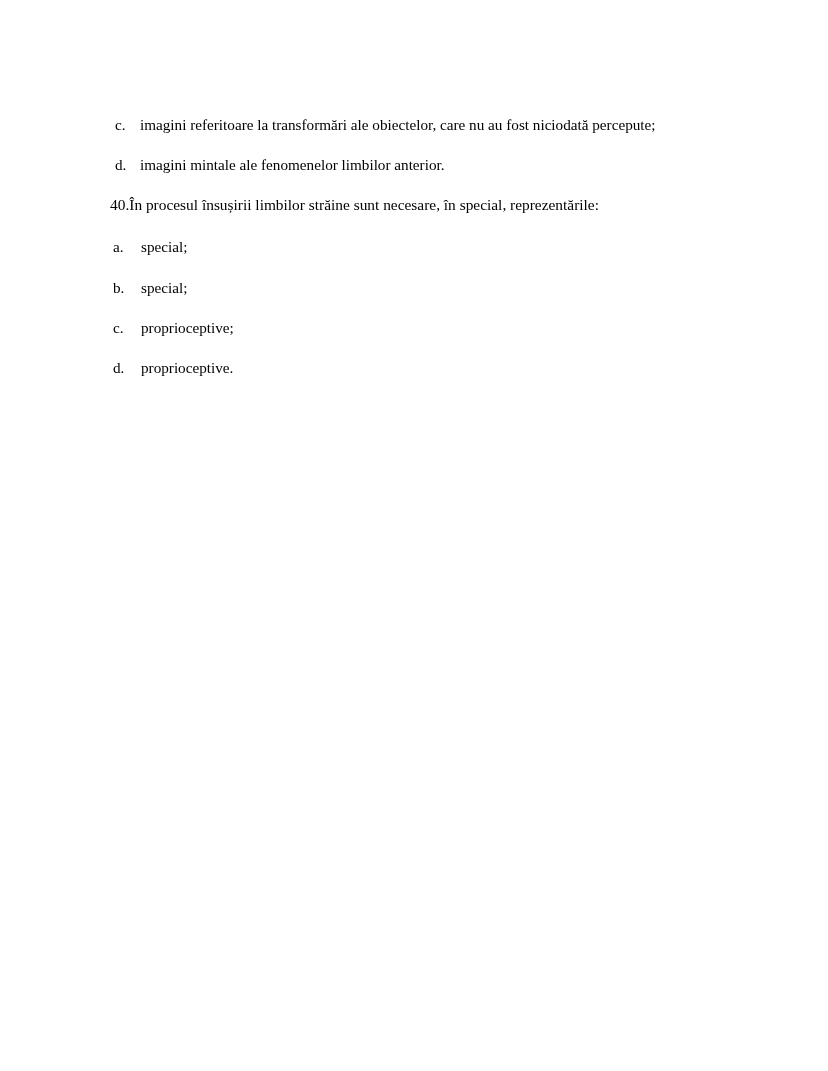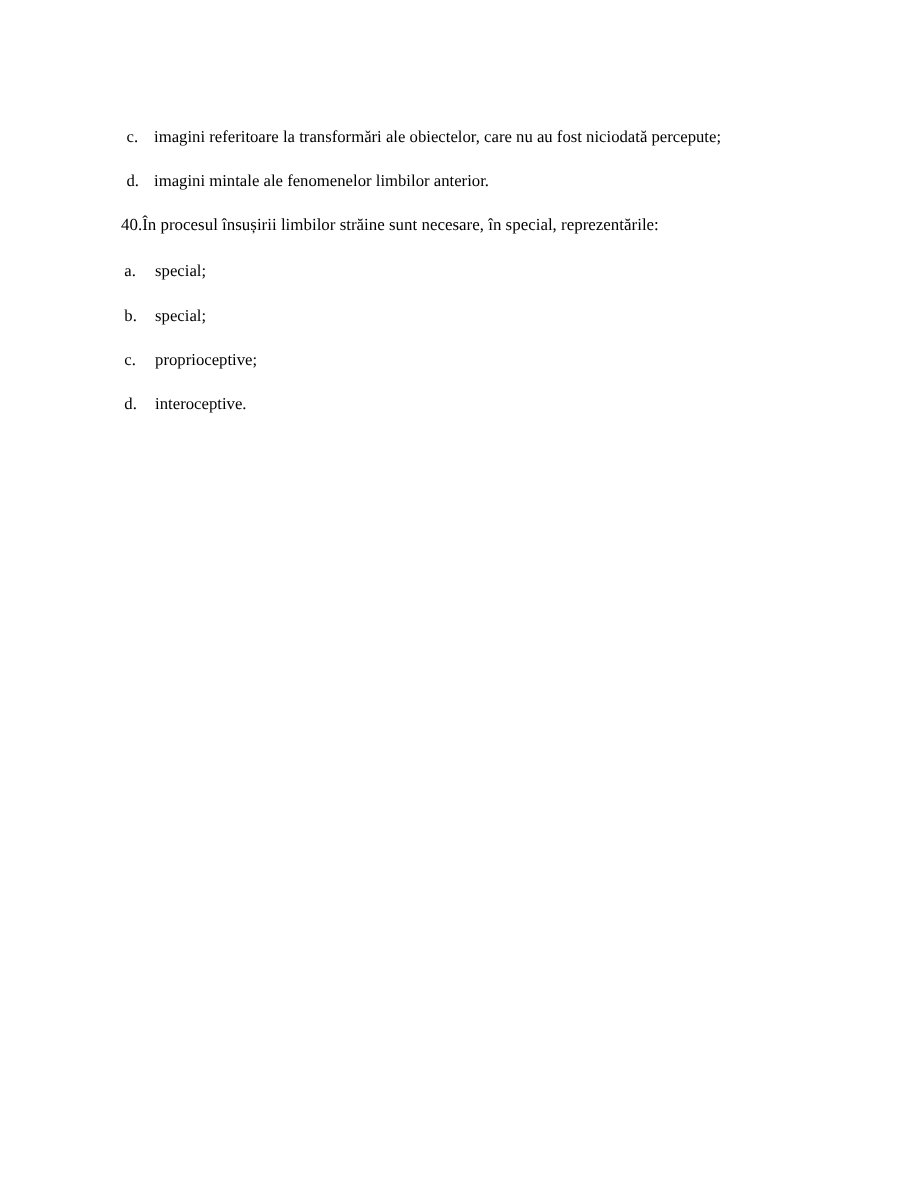"interoceptive." span.opt-text { text: interoceptive -> proprioceptive }
